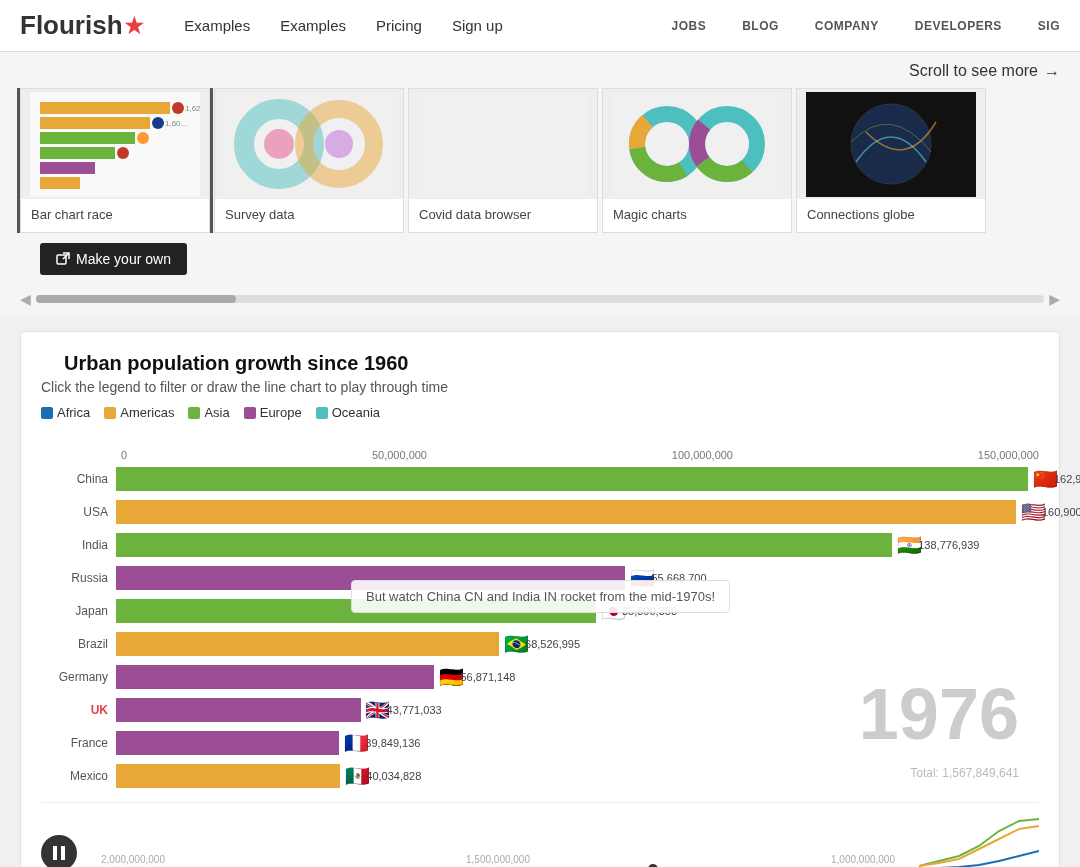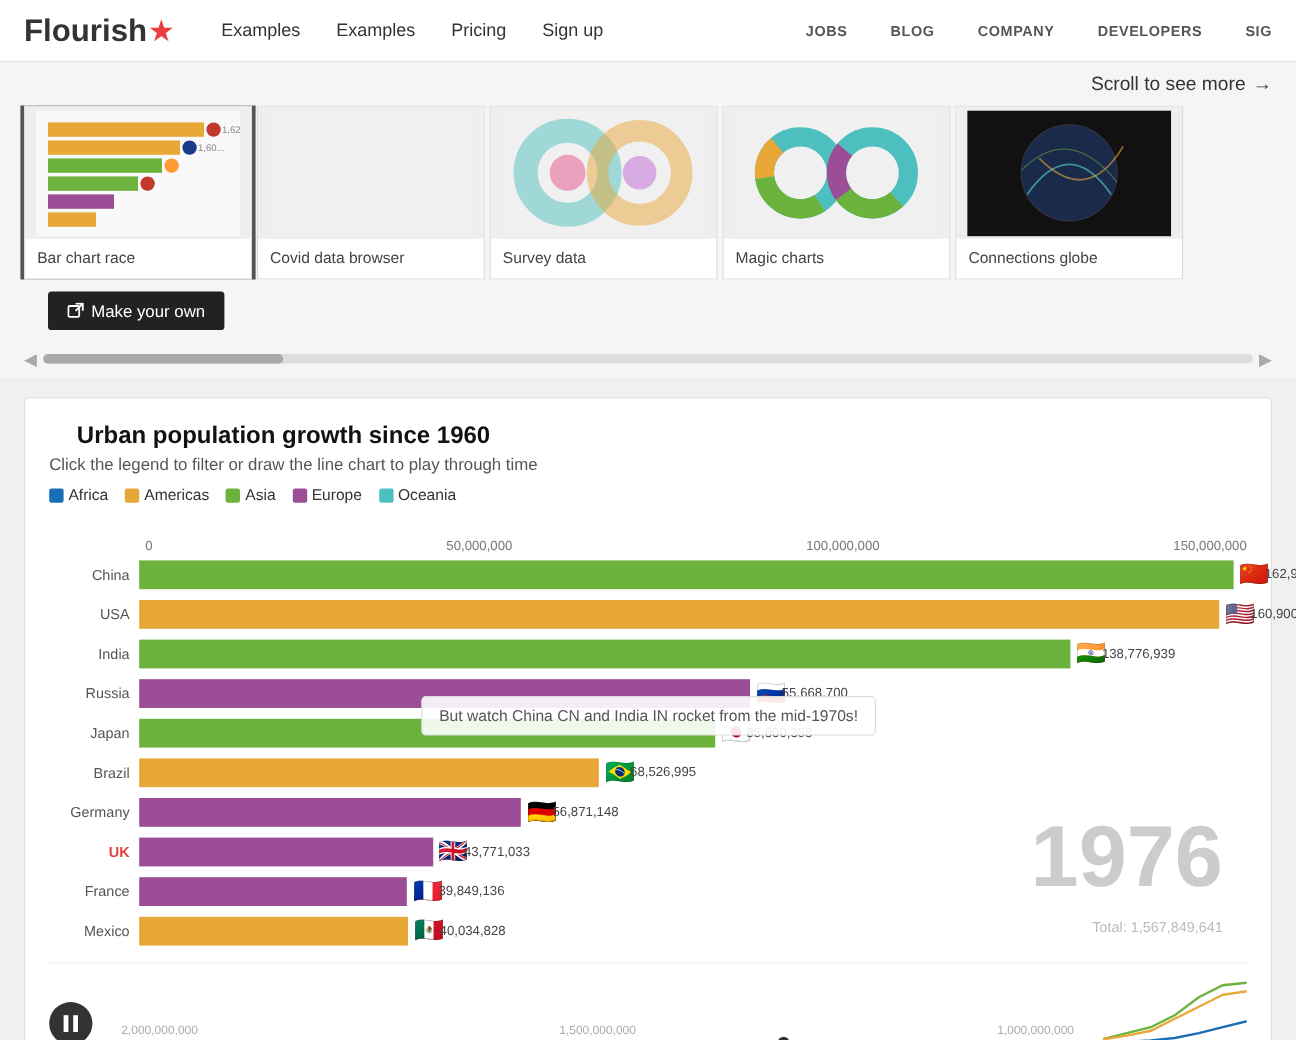"Covid data browser" div.carousel-item { order: before "Survey data" -> after "Survey data" }
